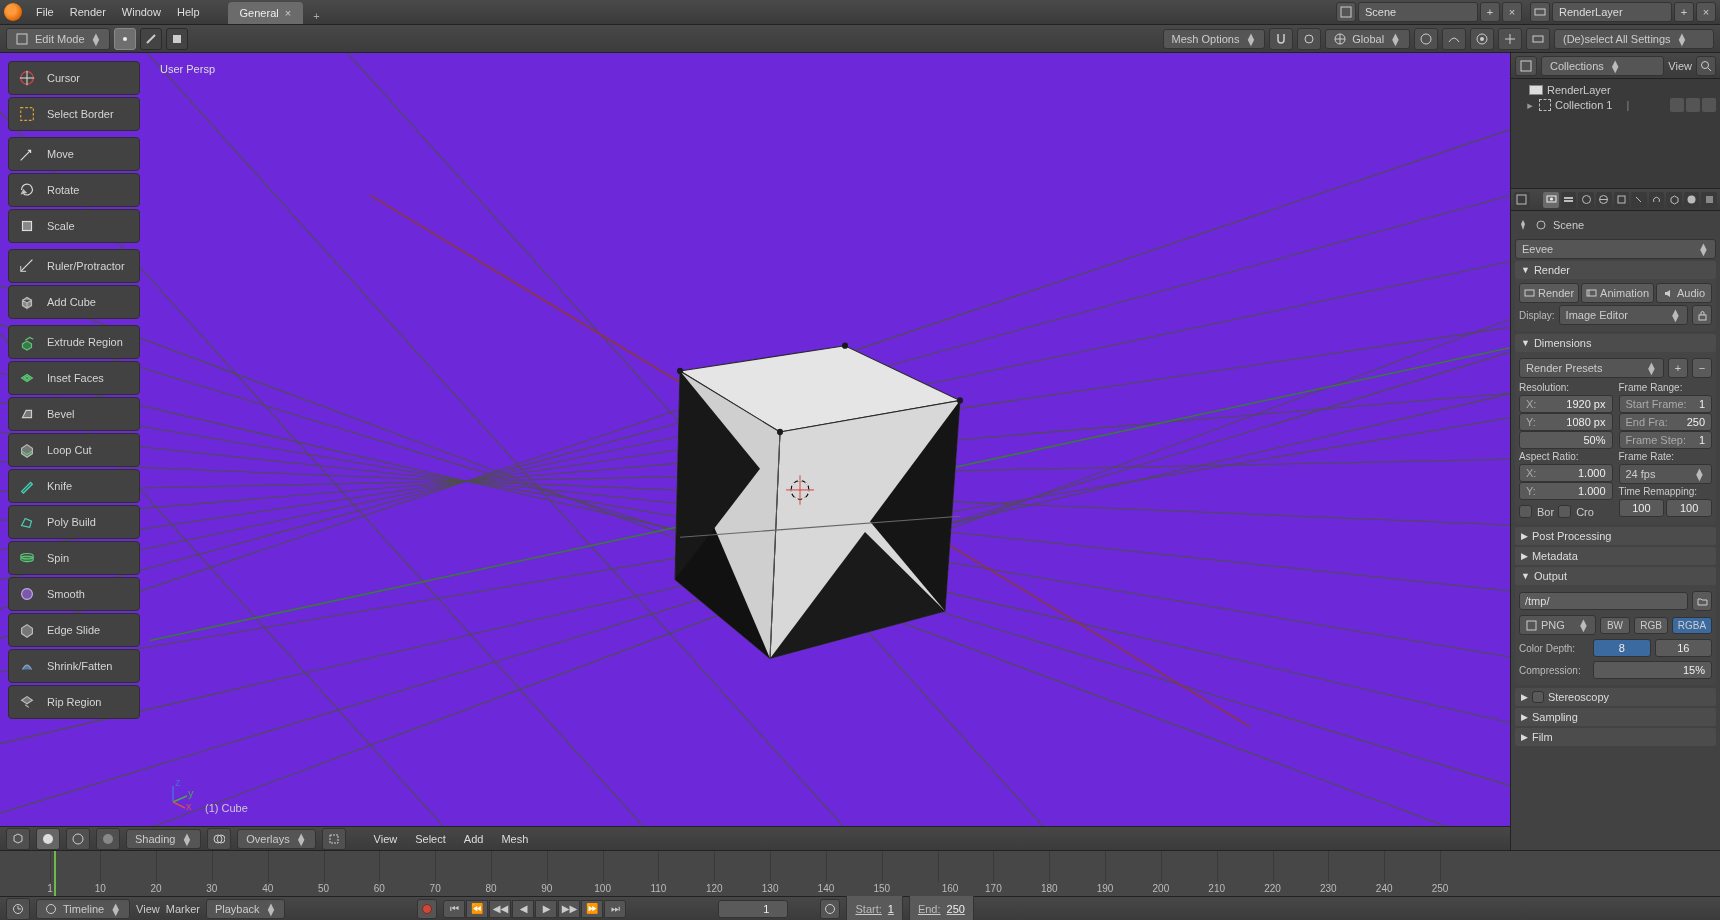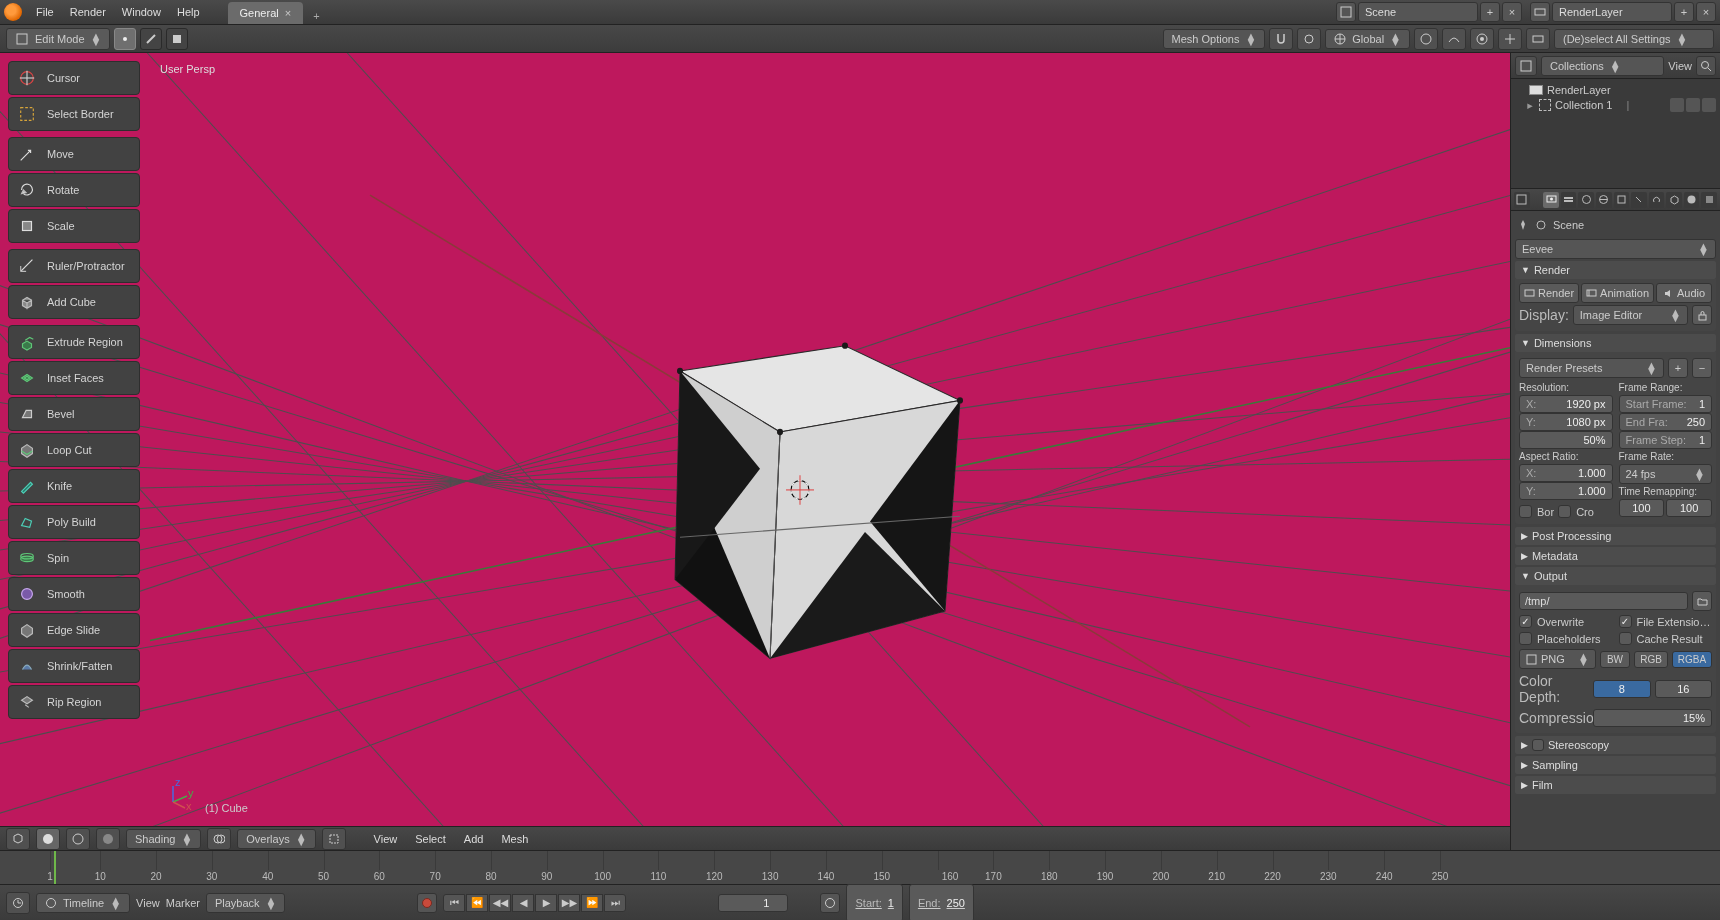"User Persp" .viewport-area { background: #be185d -> #6d28d9 }
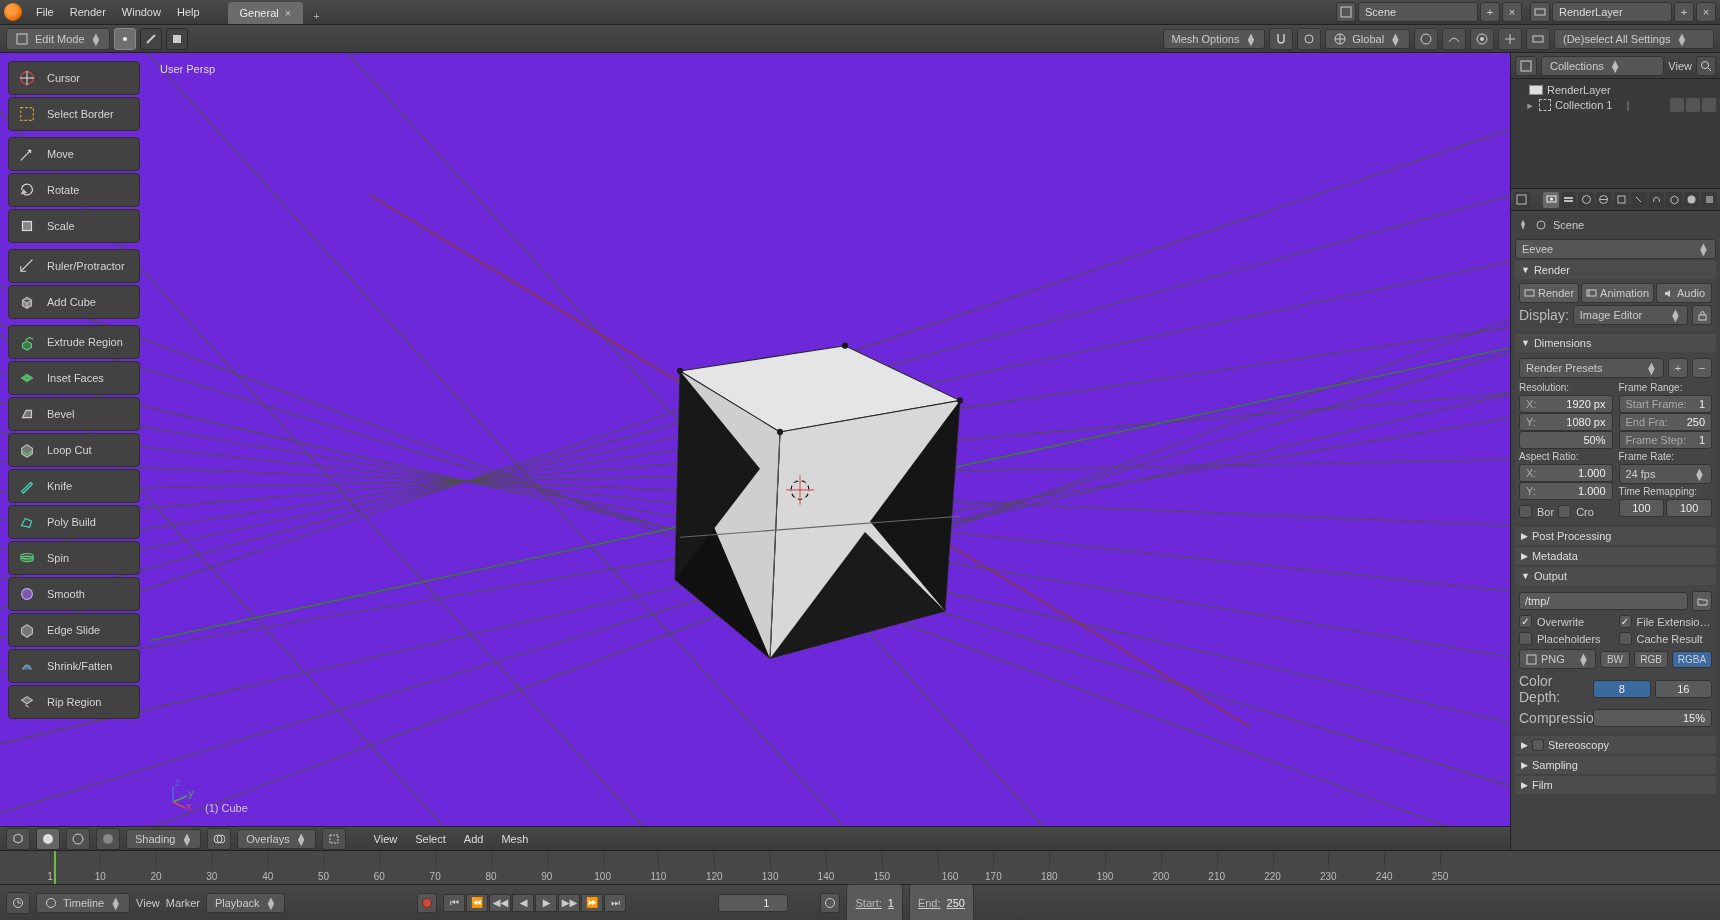"Display:" .prop-row label { font-size: 14px -> 10px }
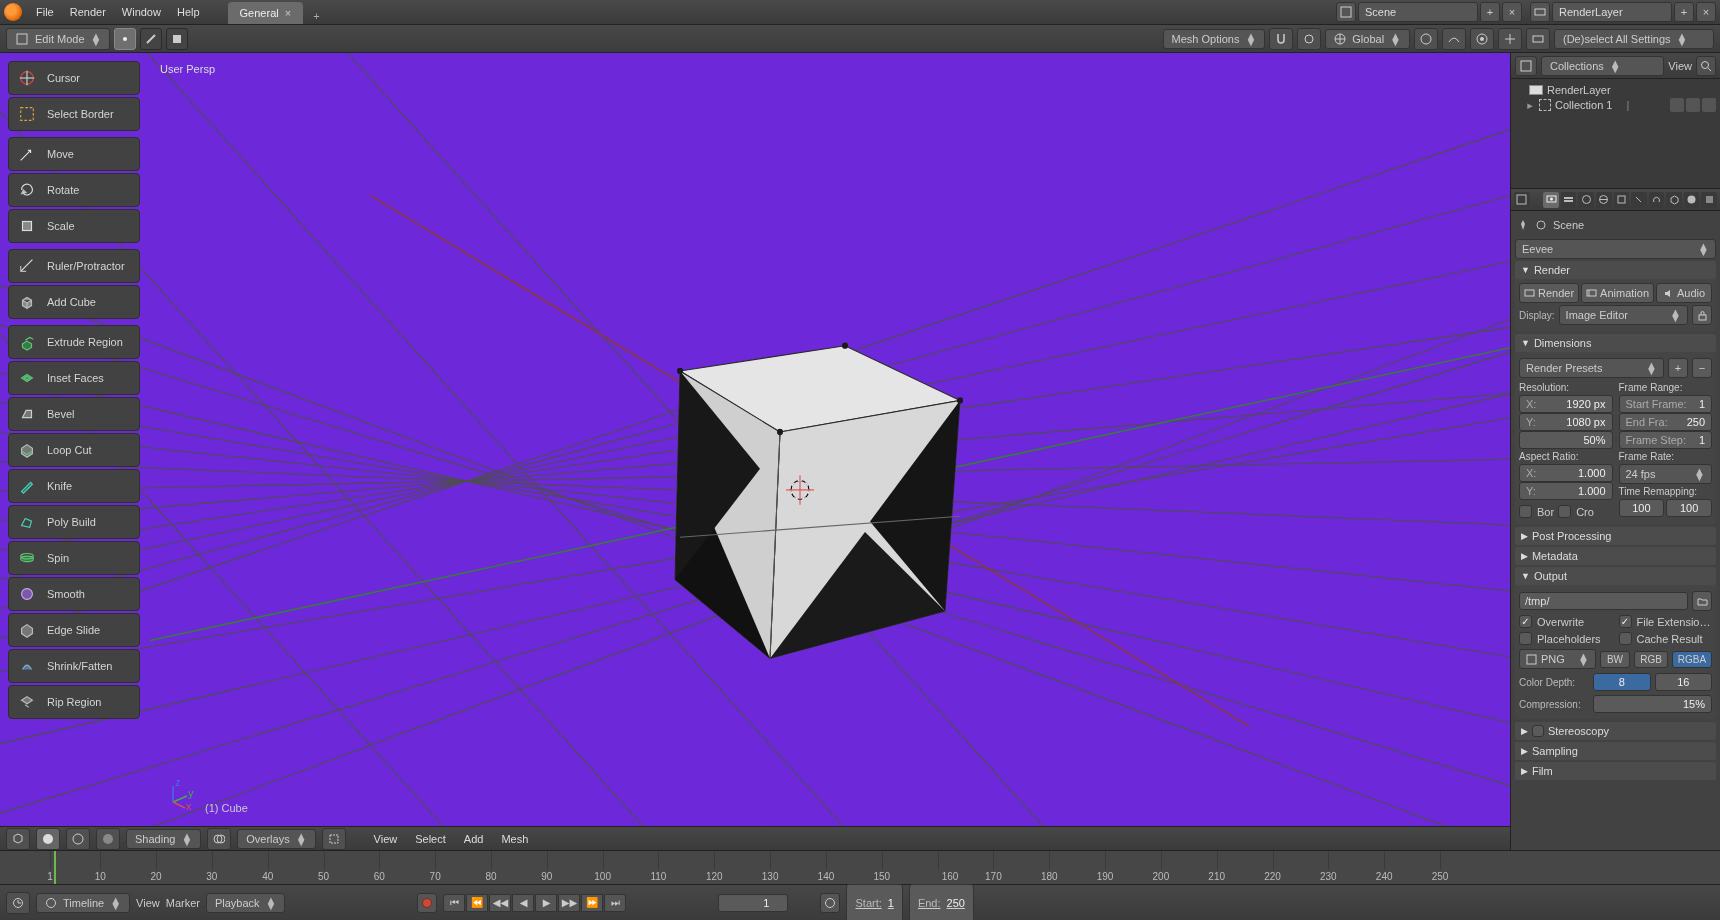"Overwrite" div.two-col { html: <div> <div> <div> <span></span> <span>Overwrite</span> </div> <div> <span></span> <span>Placeholders</span> </div> </div> <div> <div> <span></span> <span>File Extensio…</span> </div> <div> <span></span> <span>Cache Result</span> </div> </div> </div> -> none }
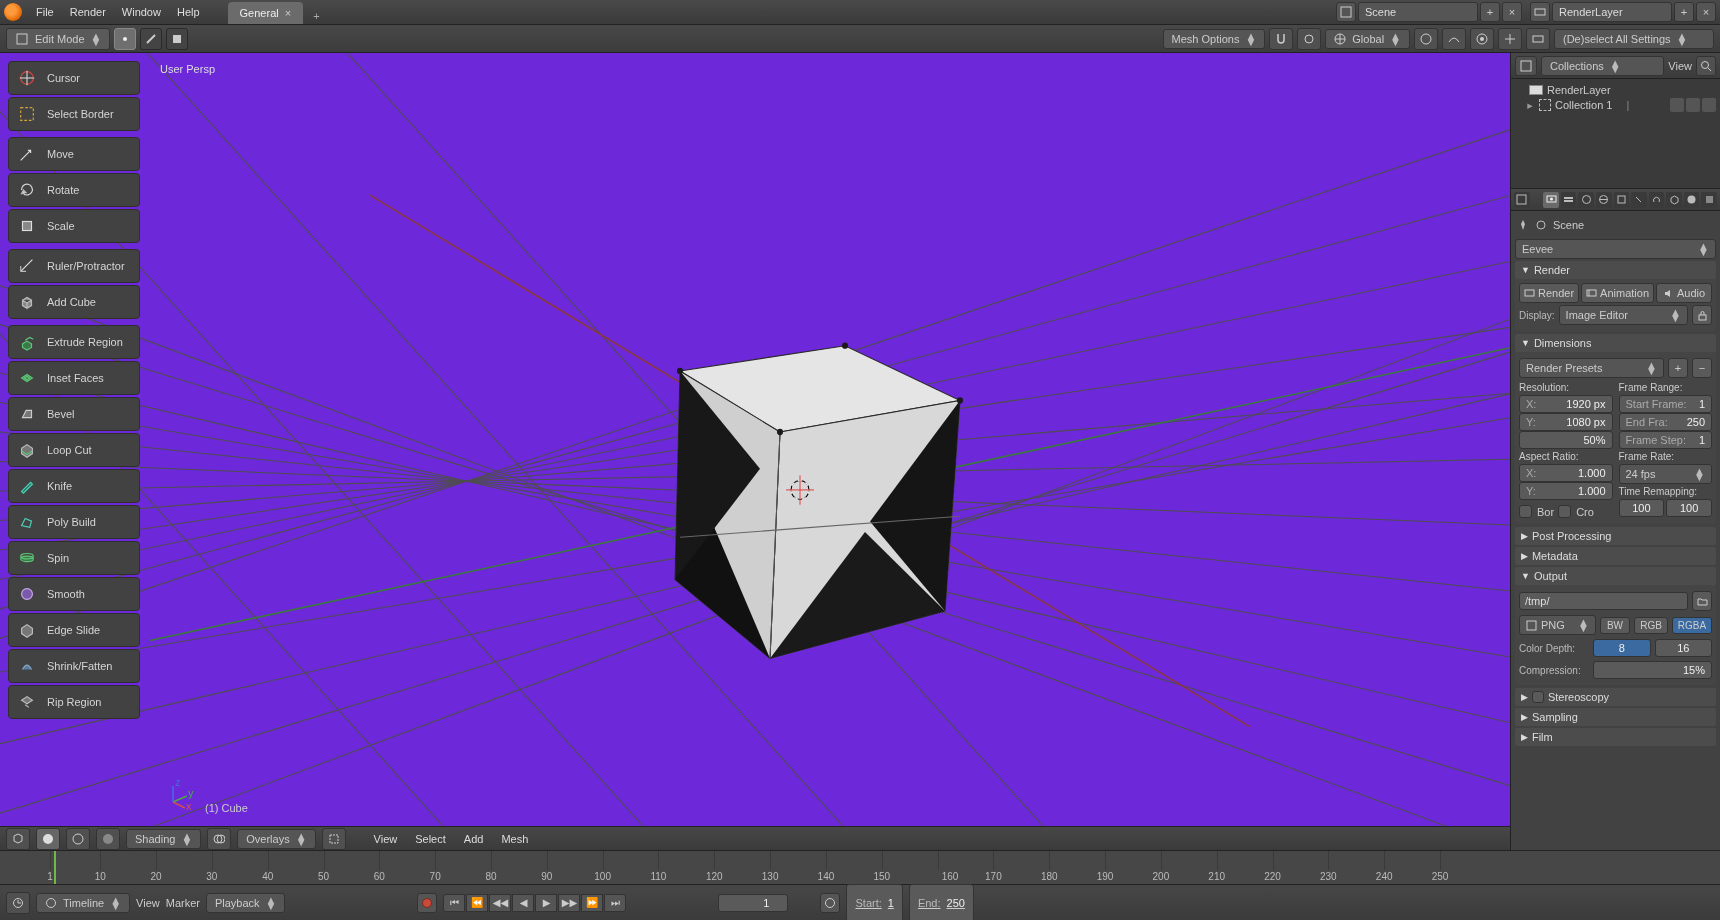"Timeline" .tl-header { height: 36px -> 24px }
